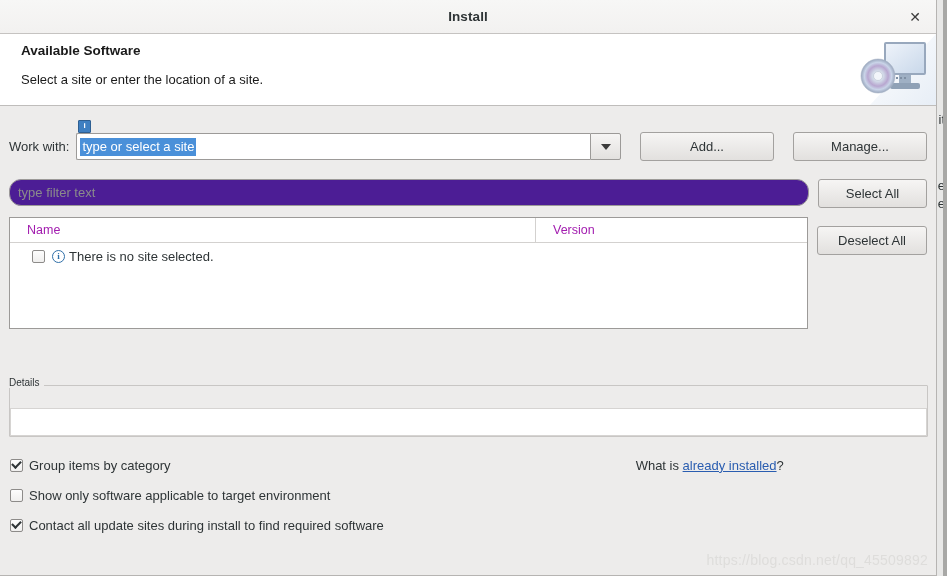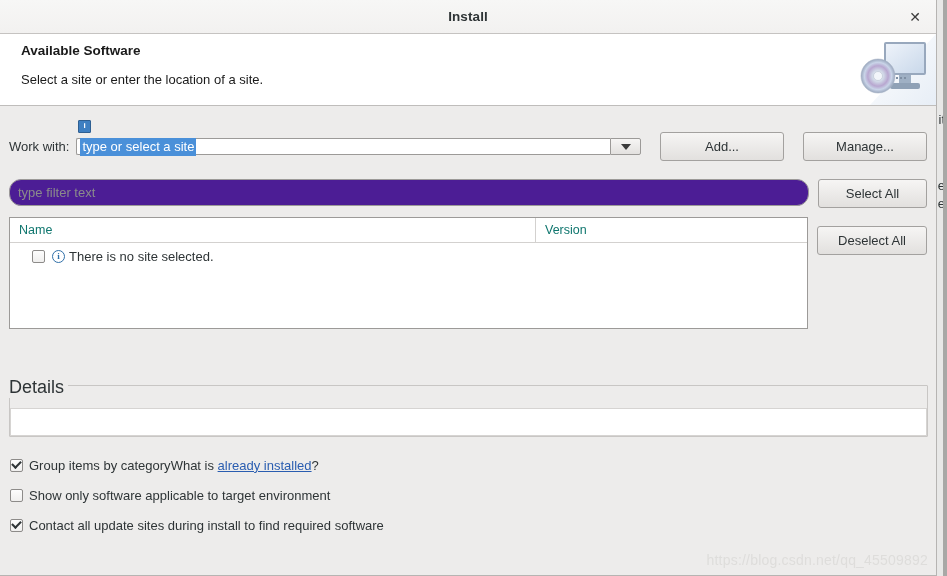"type or select a site" .combo-wrap { height: 17px -> 27px }
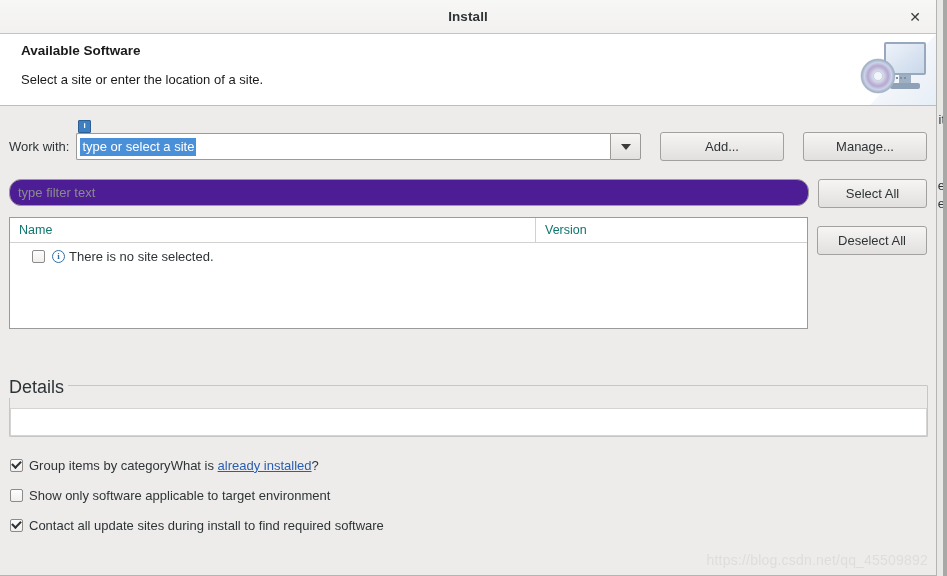"Add..." .btn-addmanage { width: 124px -> 134px }
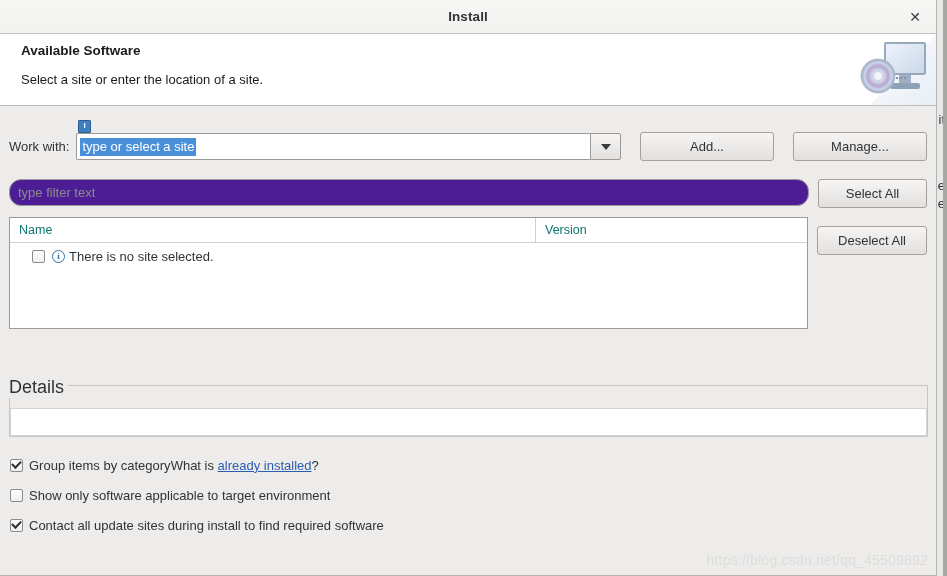"Name" .th { color: #0f766e -> #a21caf; padding-left: 9px -> 17px }
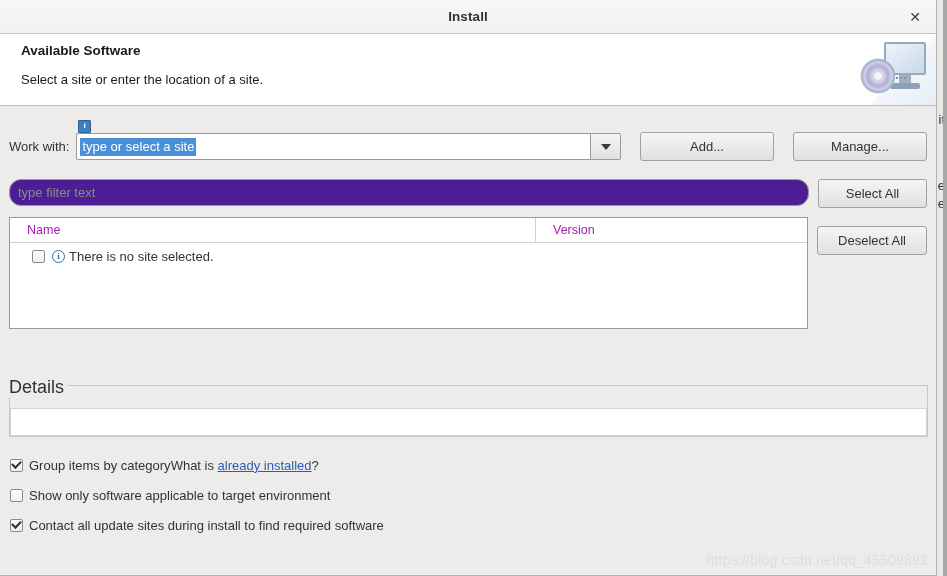"Details" .details-legend { font-size: 18px -> 10px }
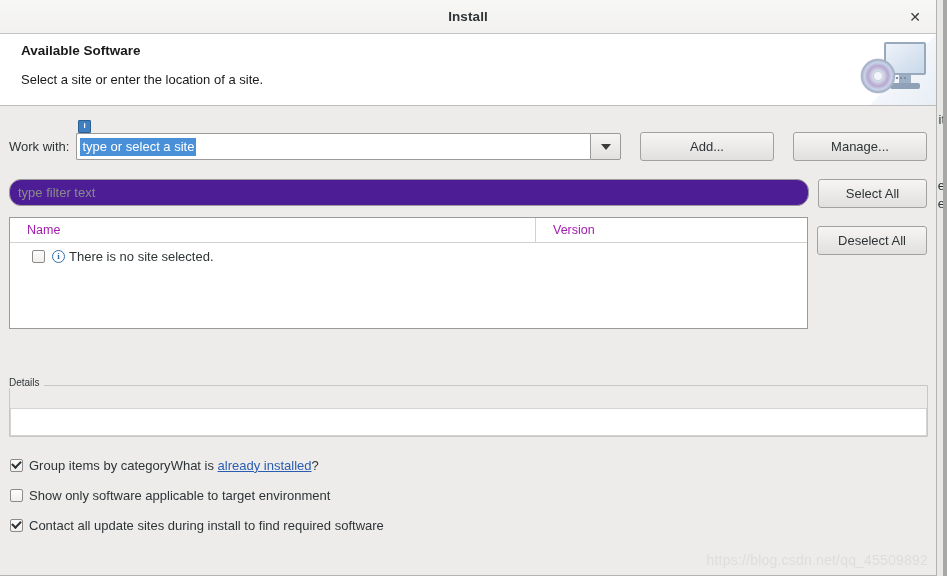"What is already installed?" .whatis { margin-left: none -> 465px }
